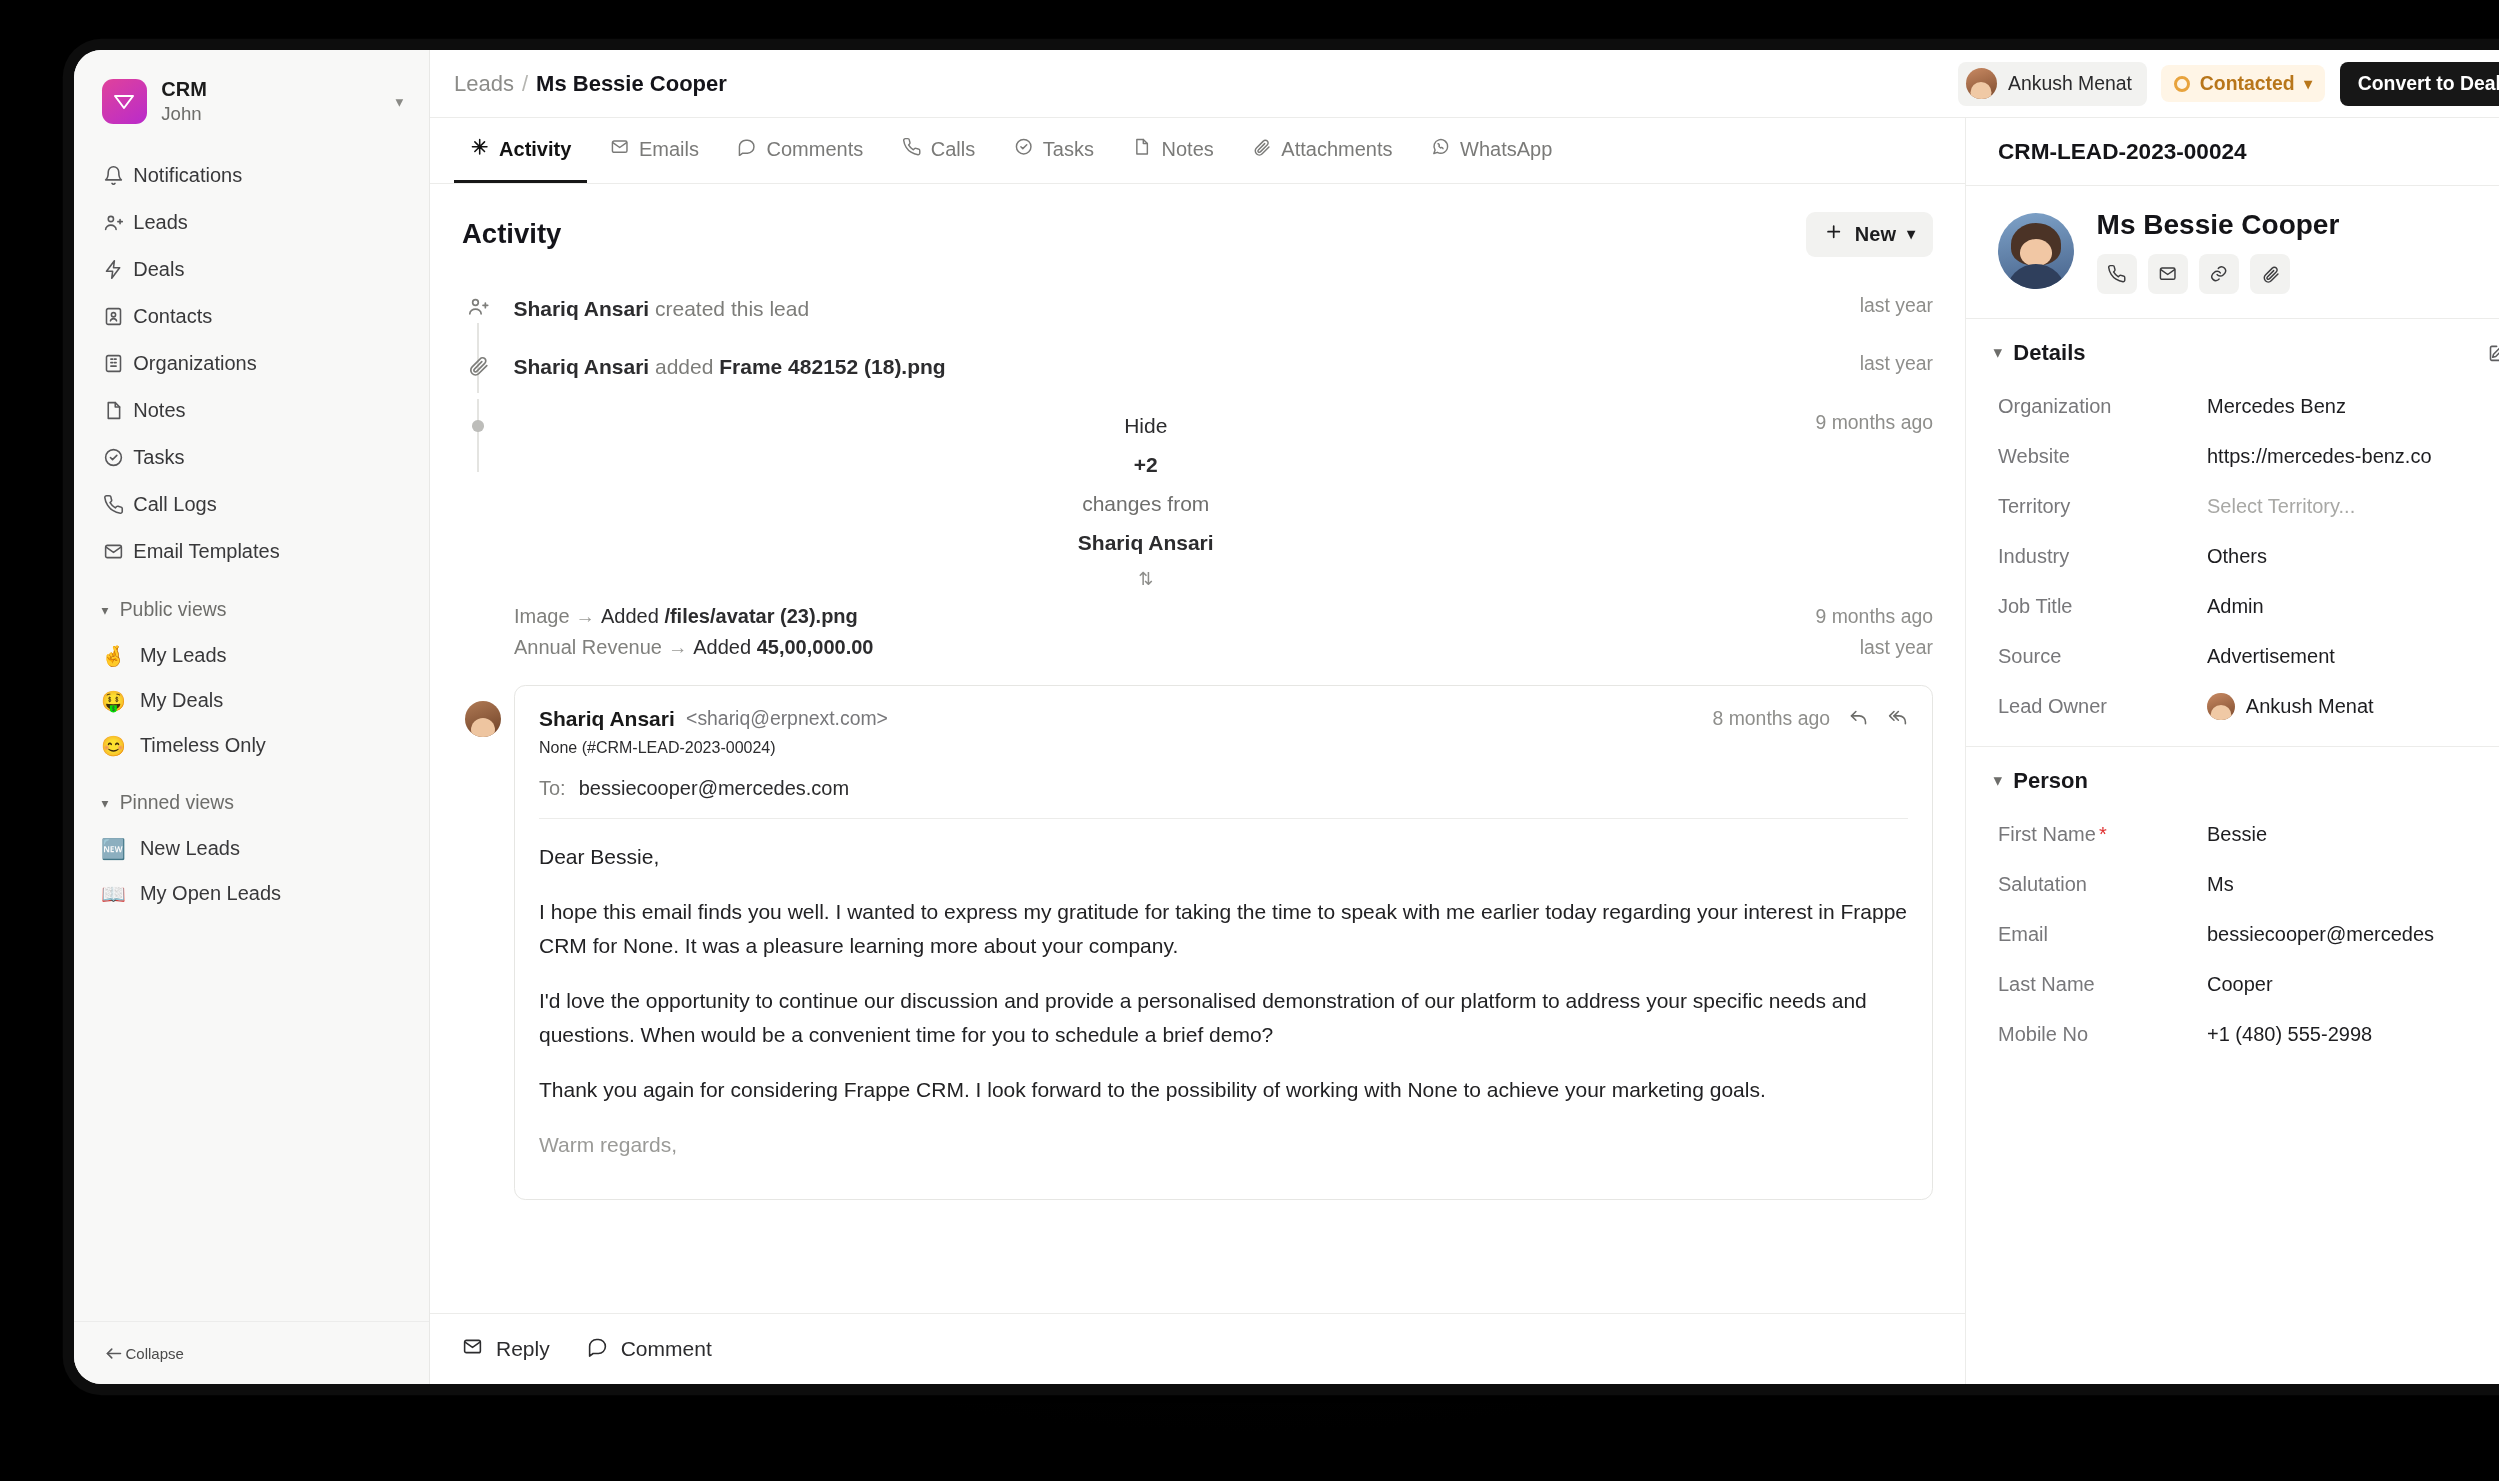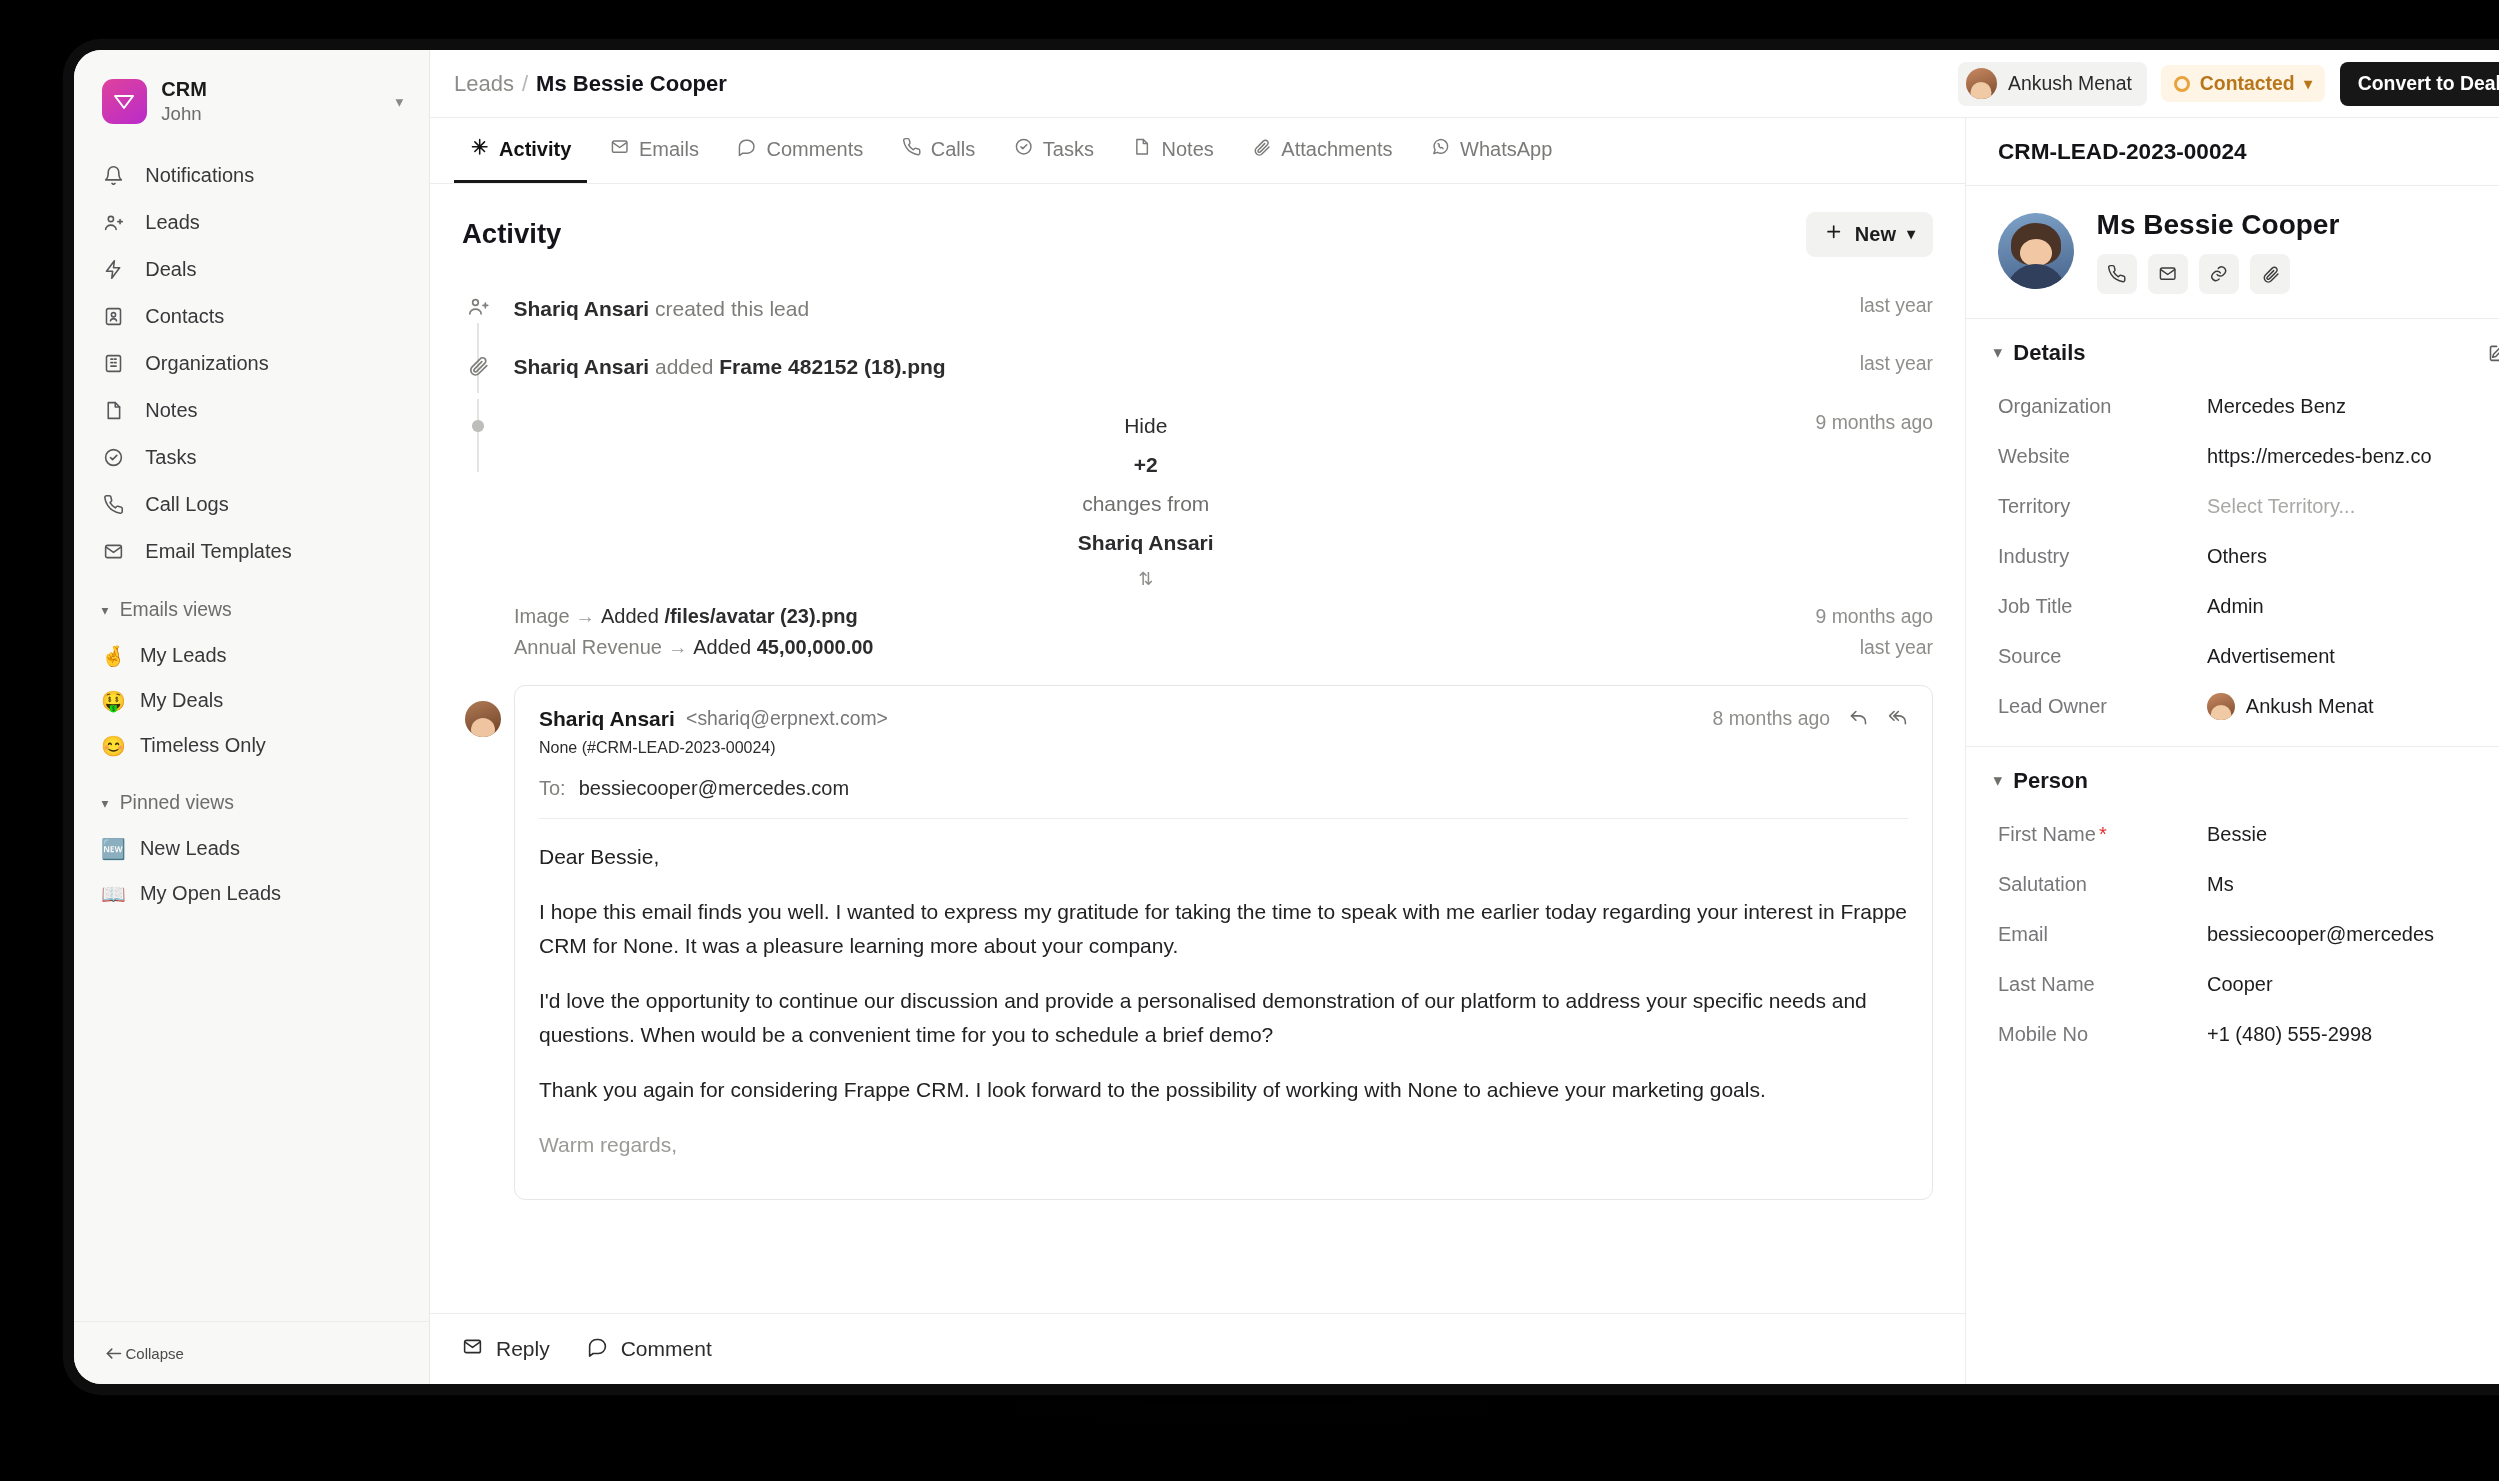"Notifications" .nav-item { gap: 20px -> 8px }
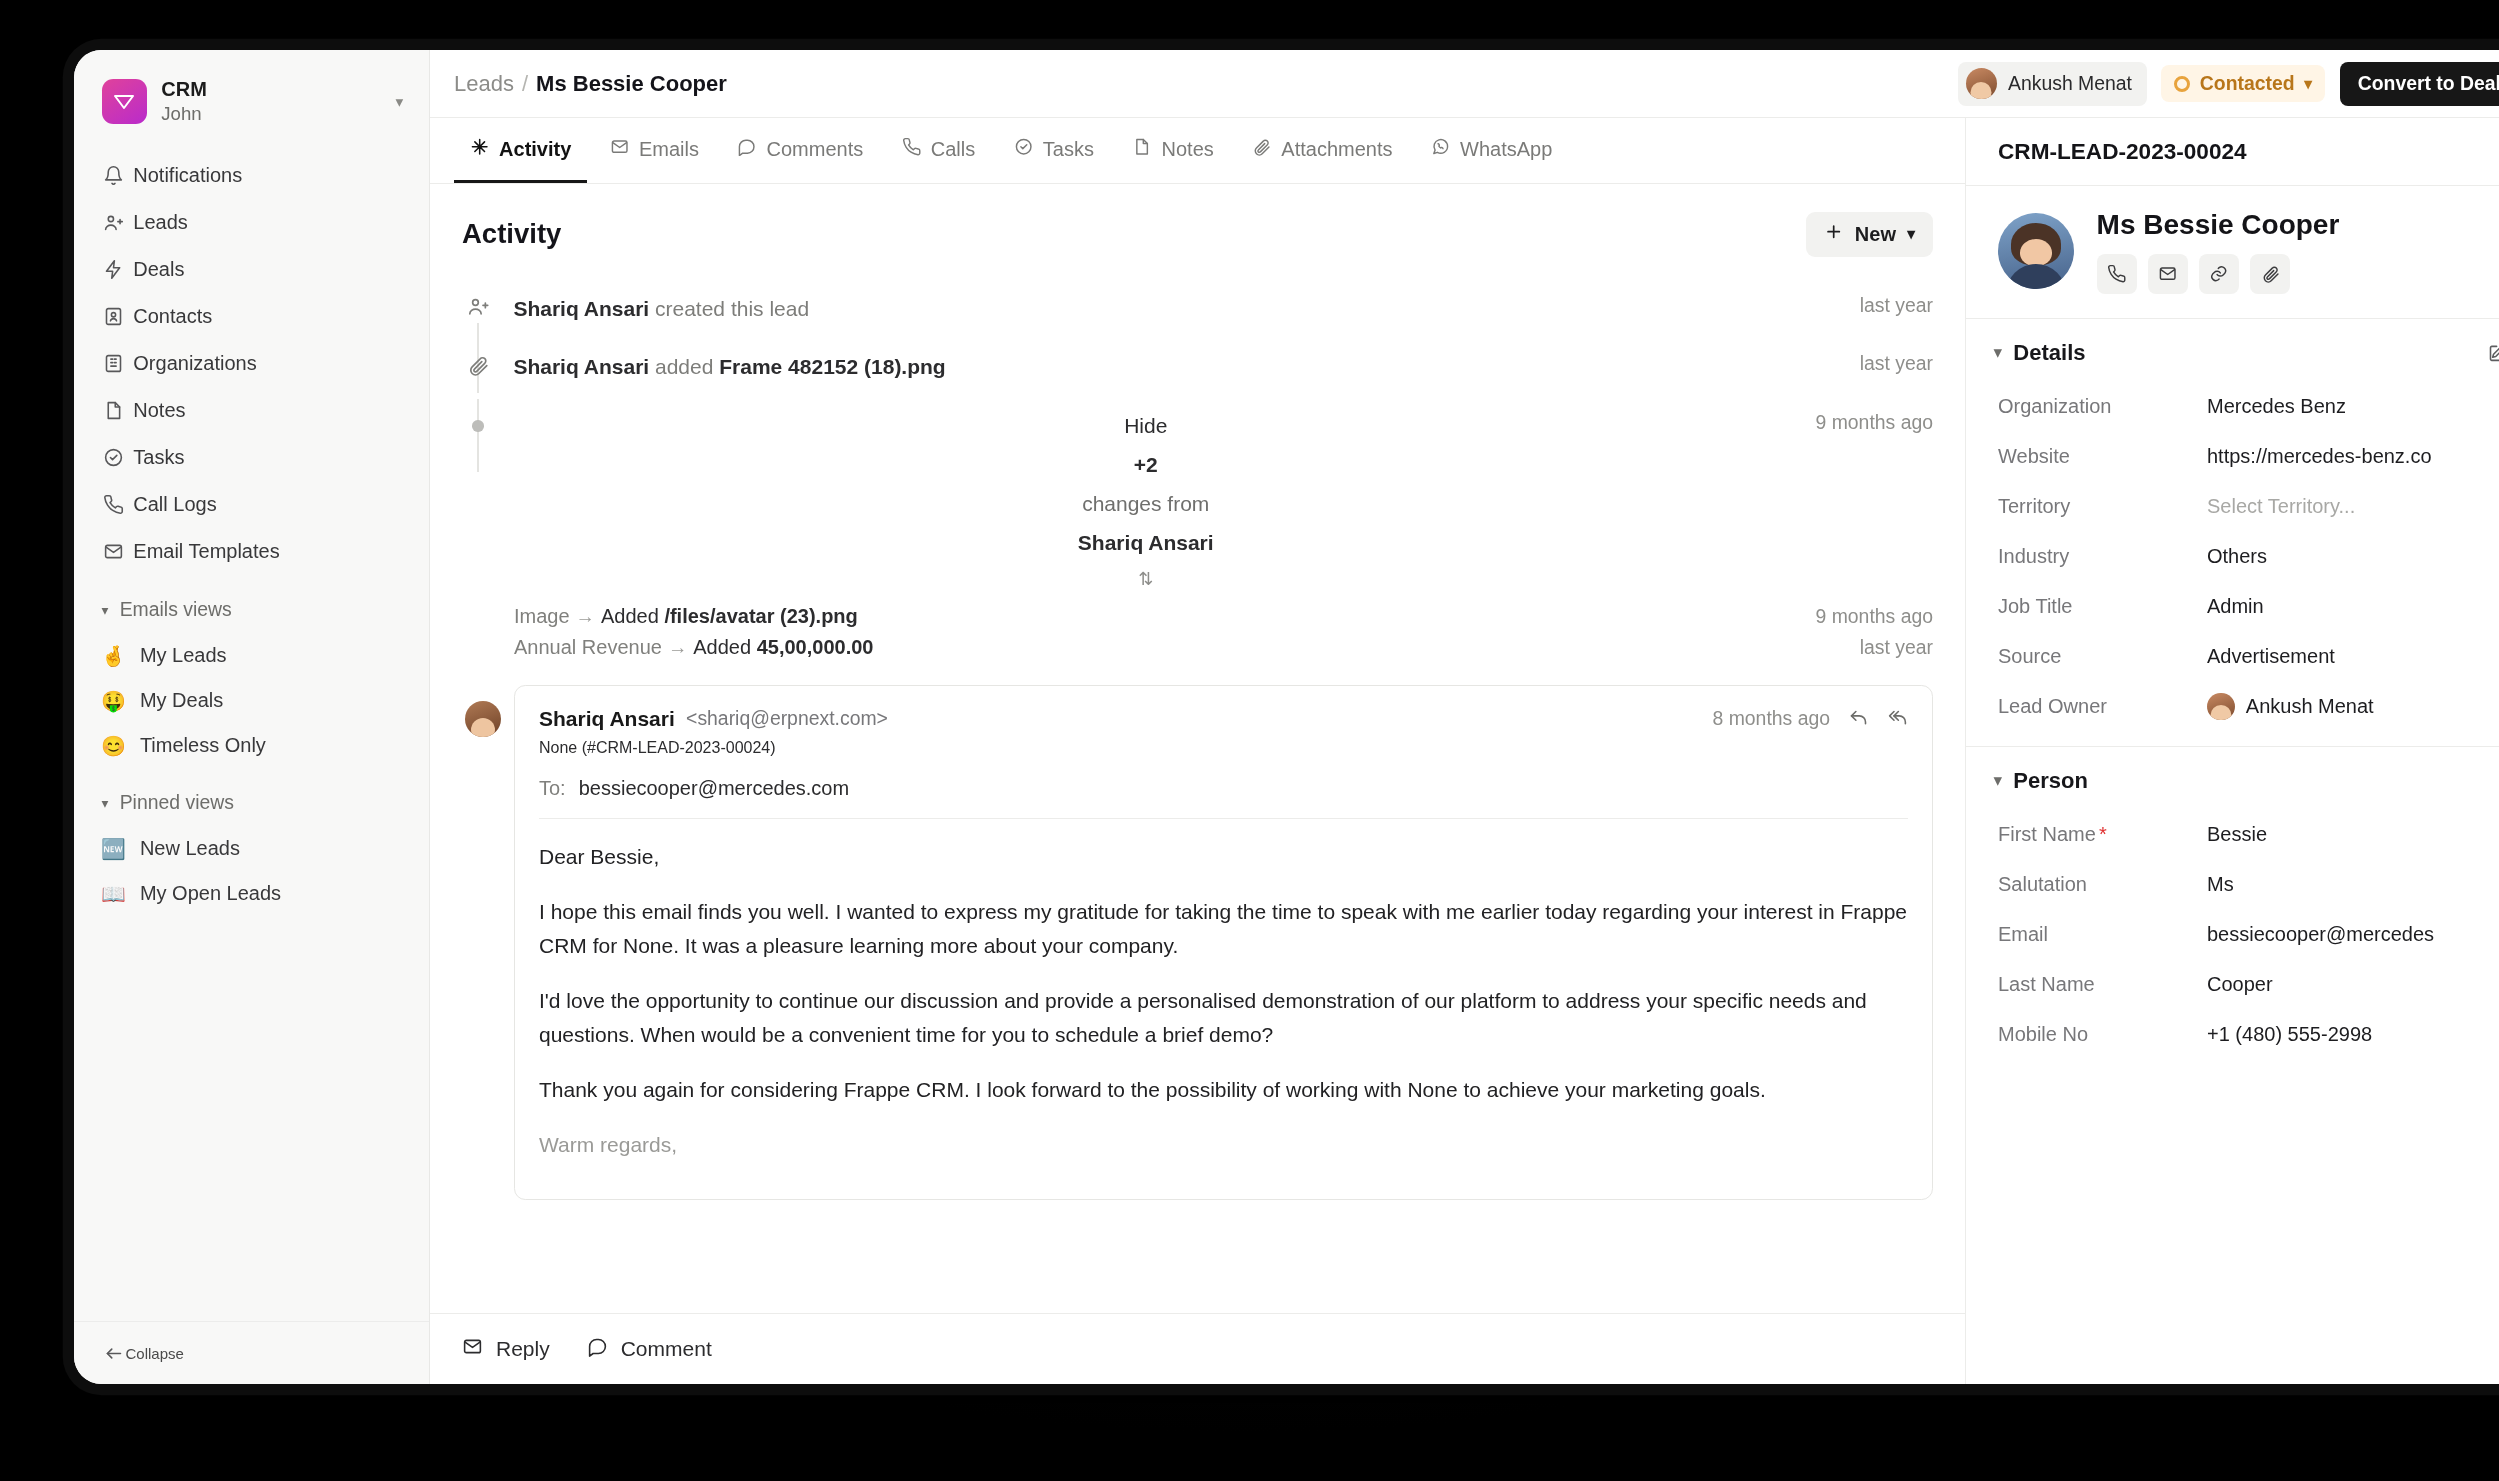"Emails views" span { text: Emails -> Public }
